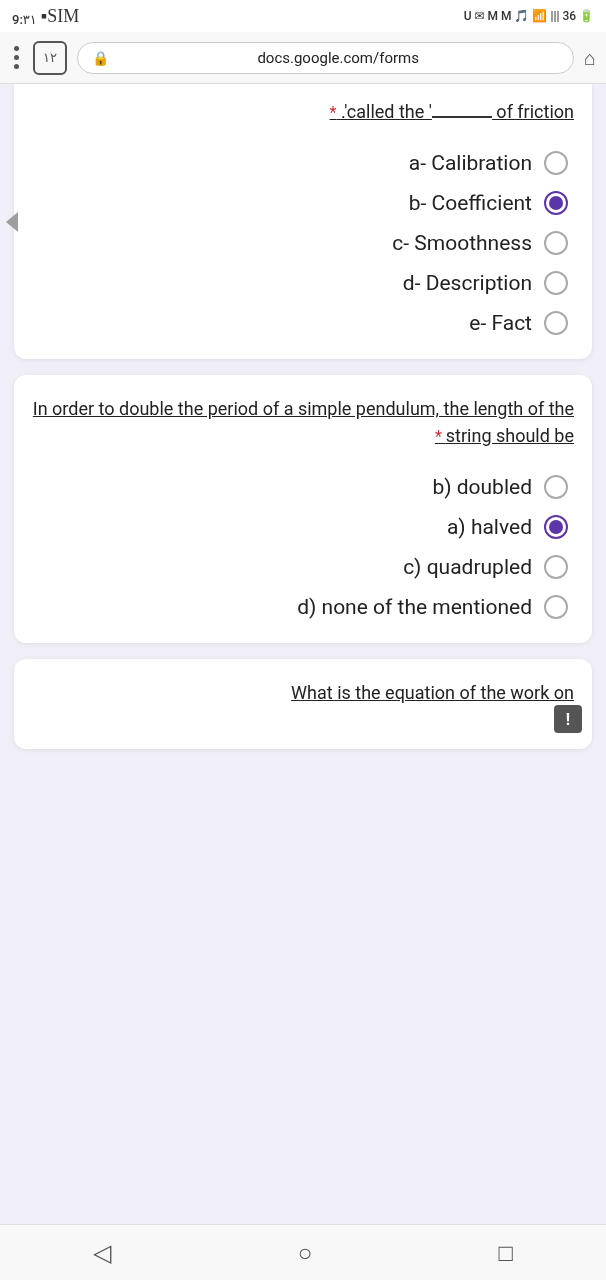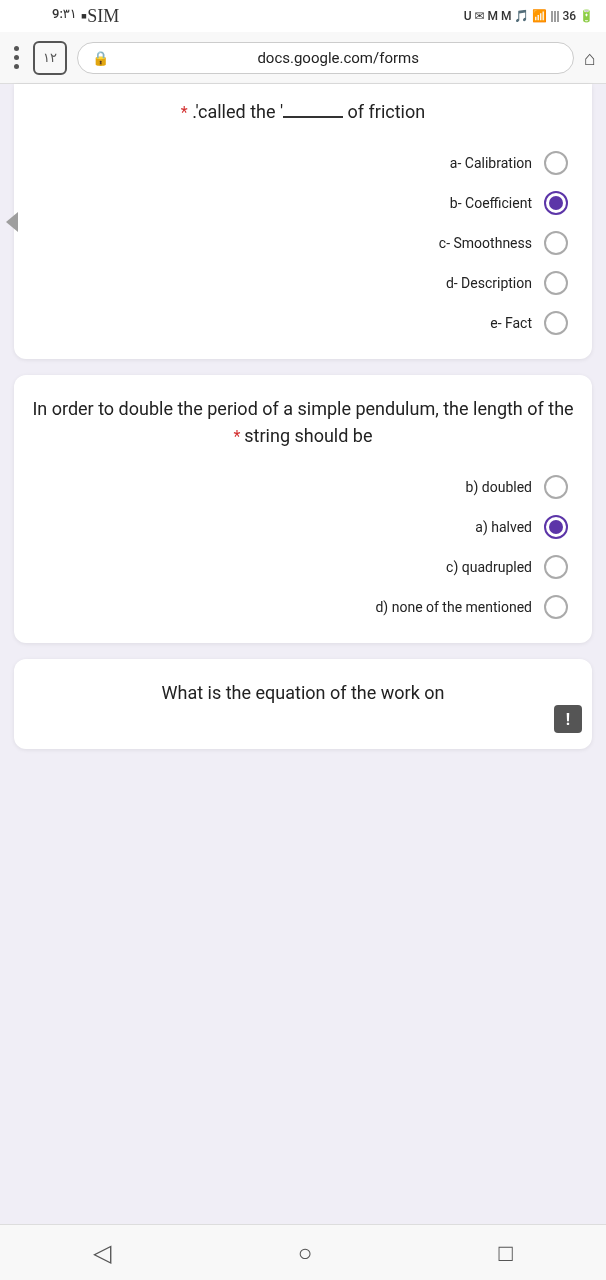"9:٣١" .status-left { align-items: flex-start -> flex-end; margin-left: 40px -> none }
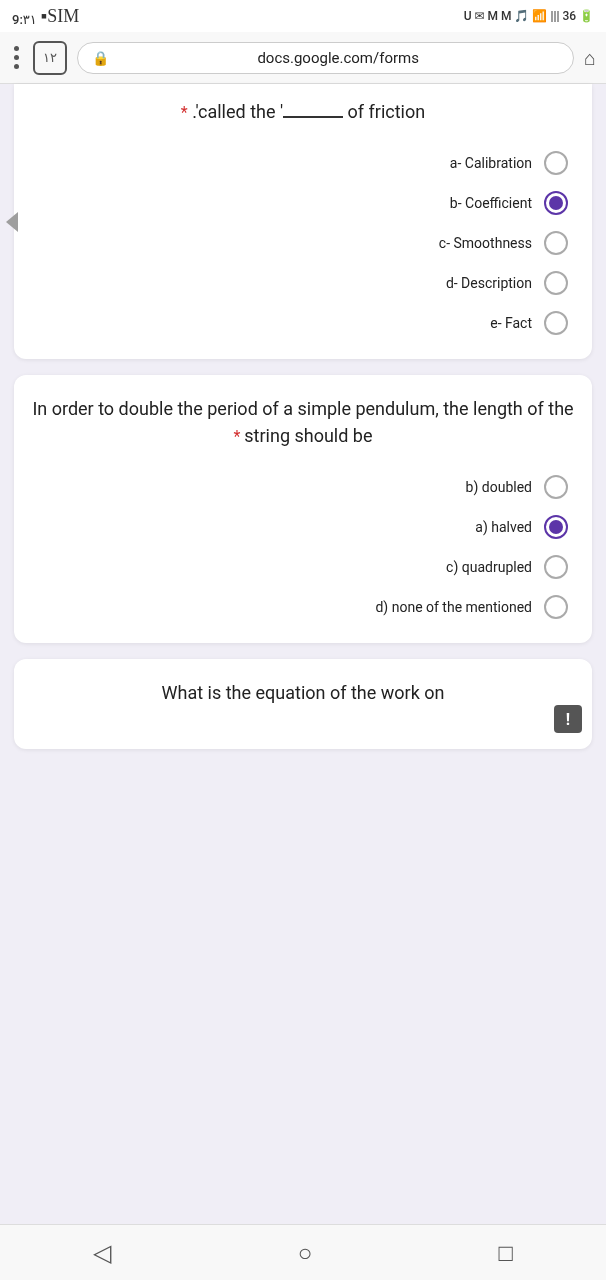"* .'called the ' of" .question-text { text-align: center -> right; text-decoration: none -> underline }
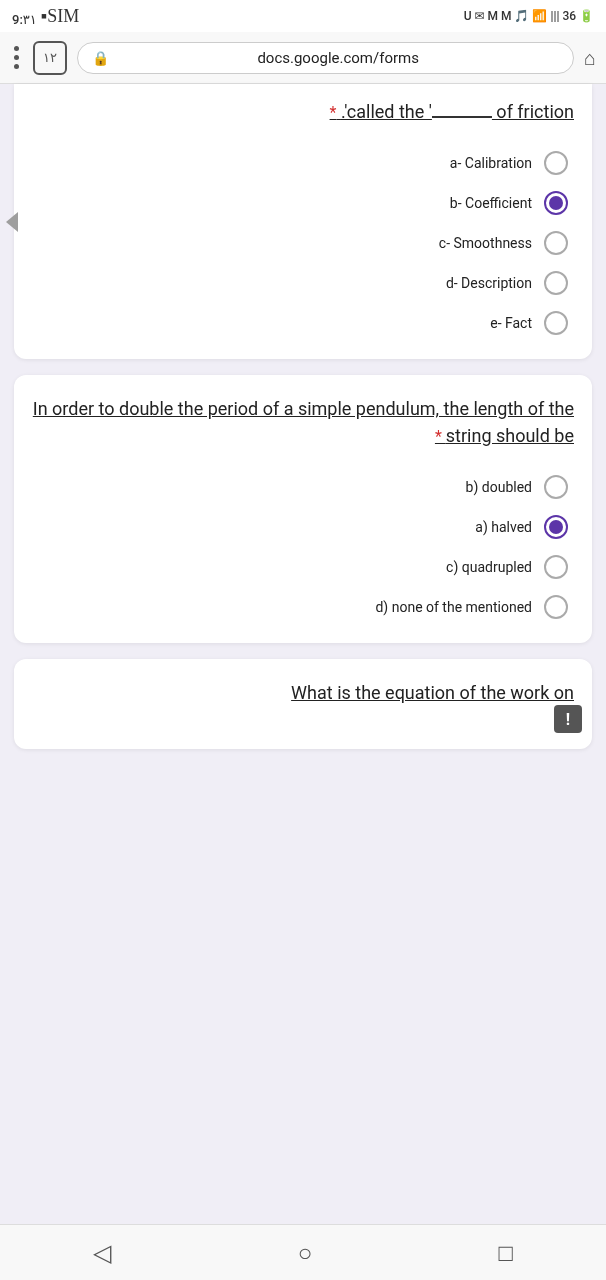"a- Calibration" .option-label { font-size: 14px -> 21px }
